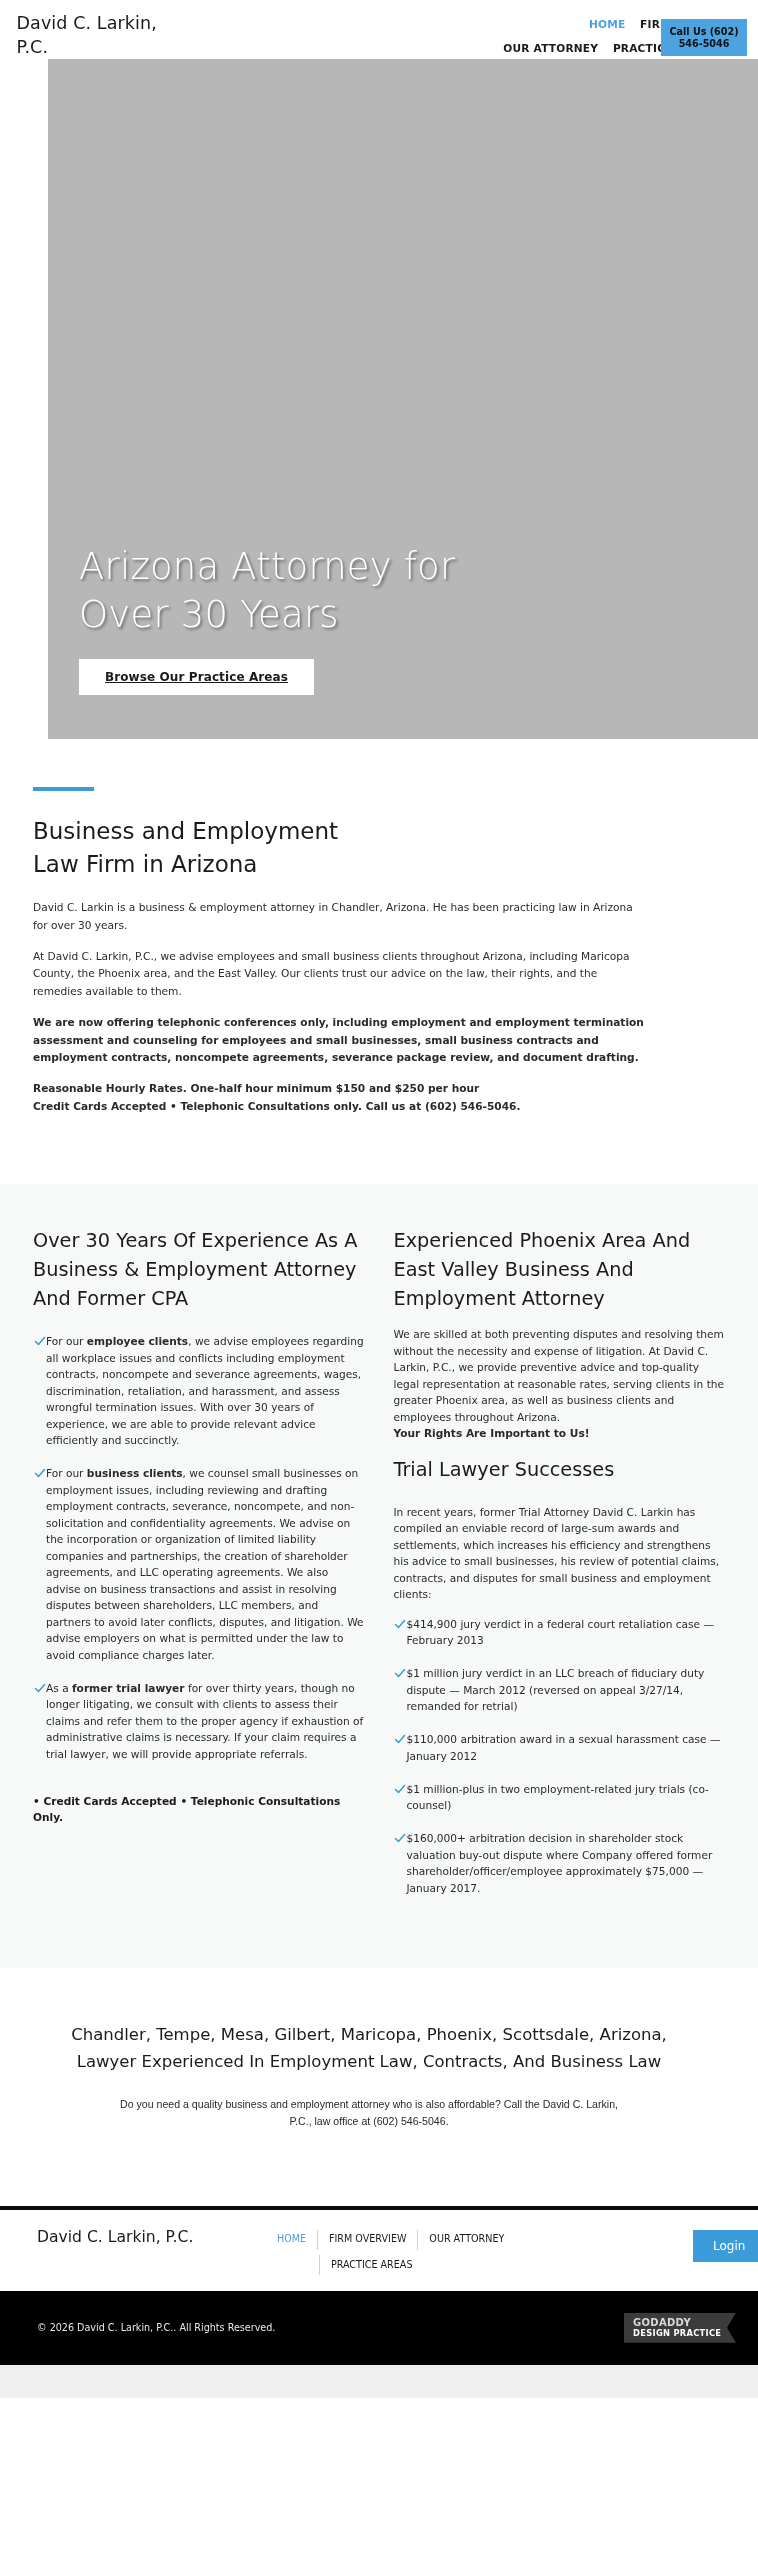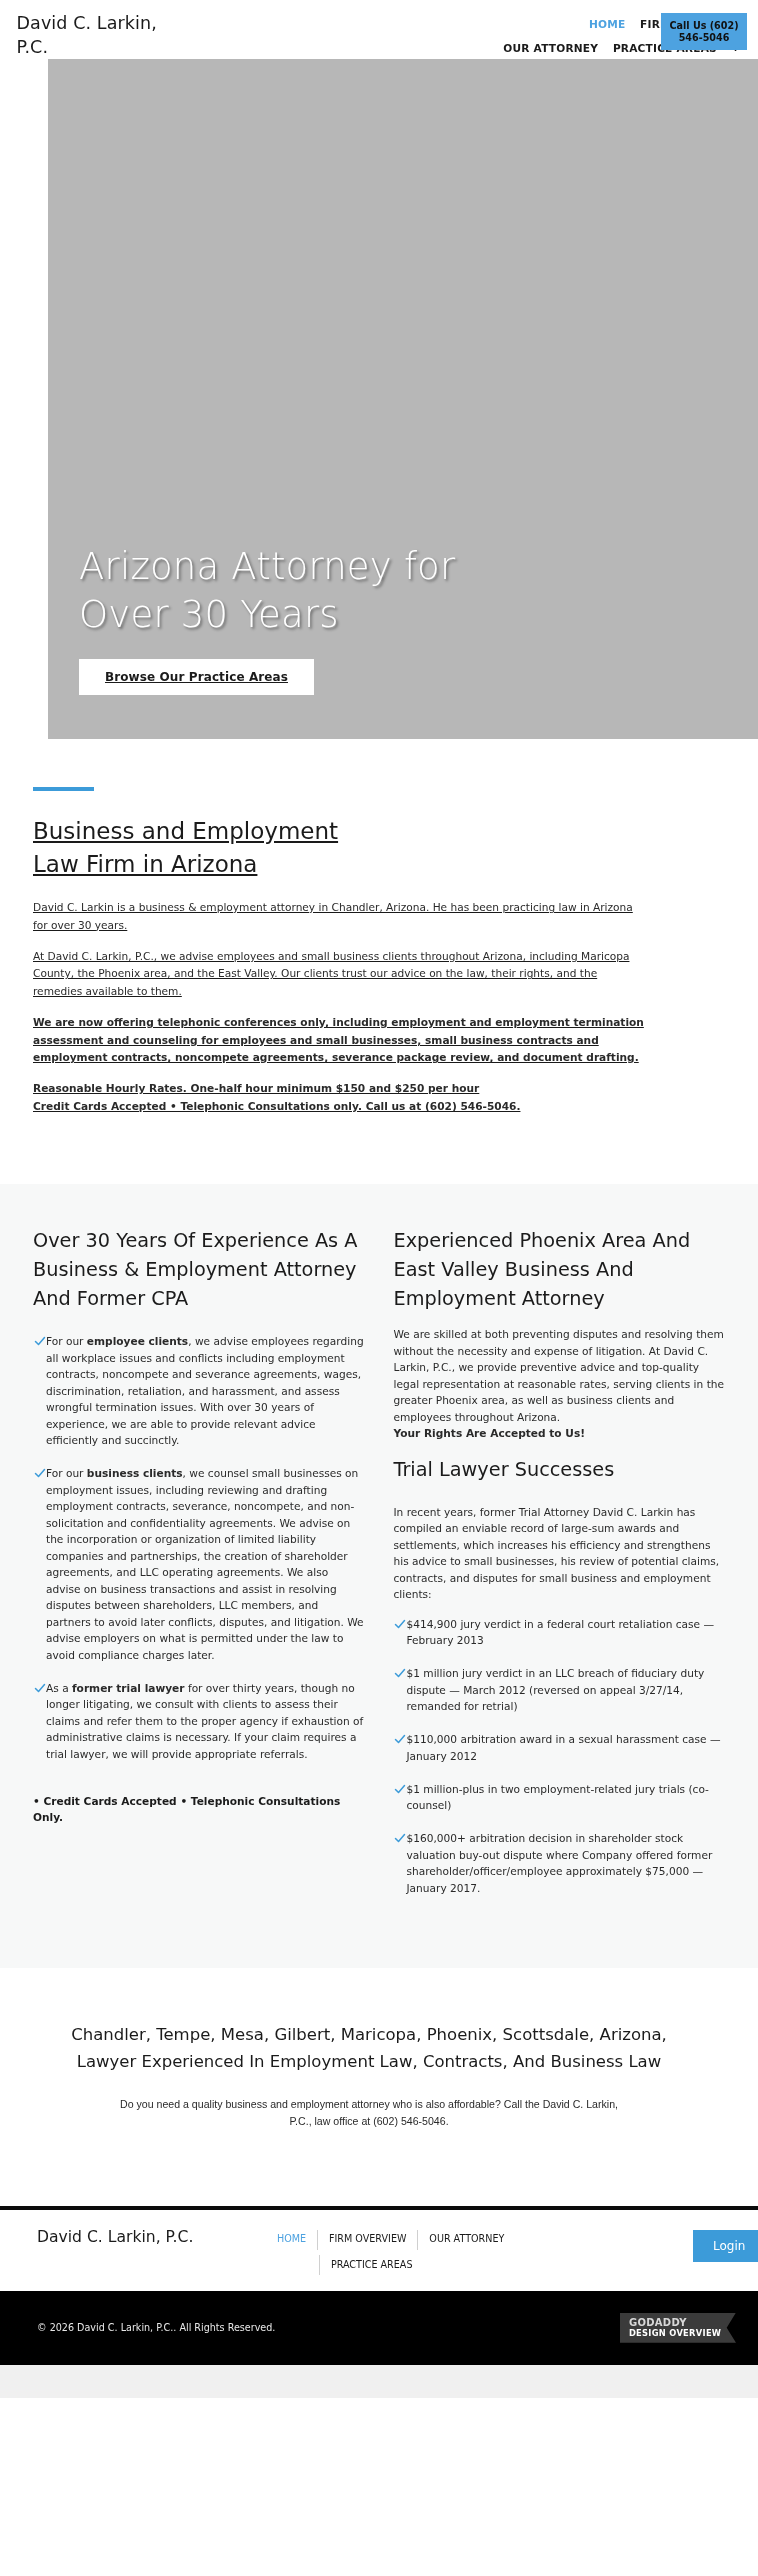"Call Us (602) 546-5046" .call-btn { top: 13px -> 19px }
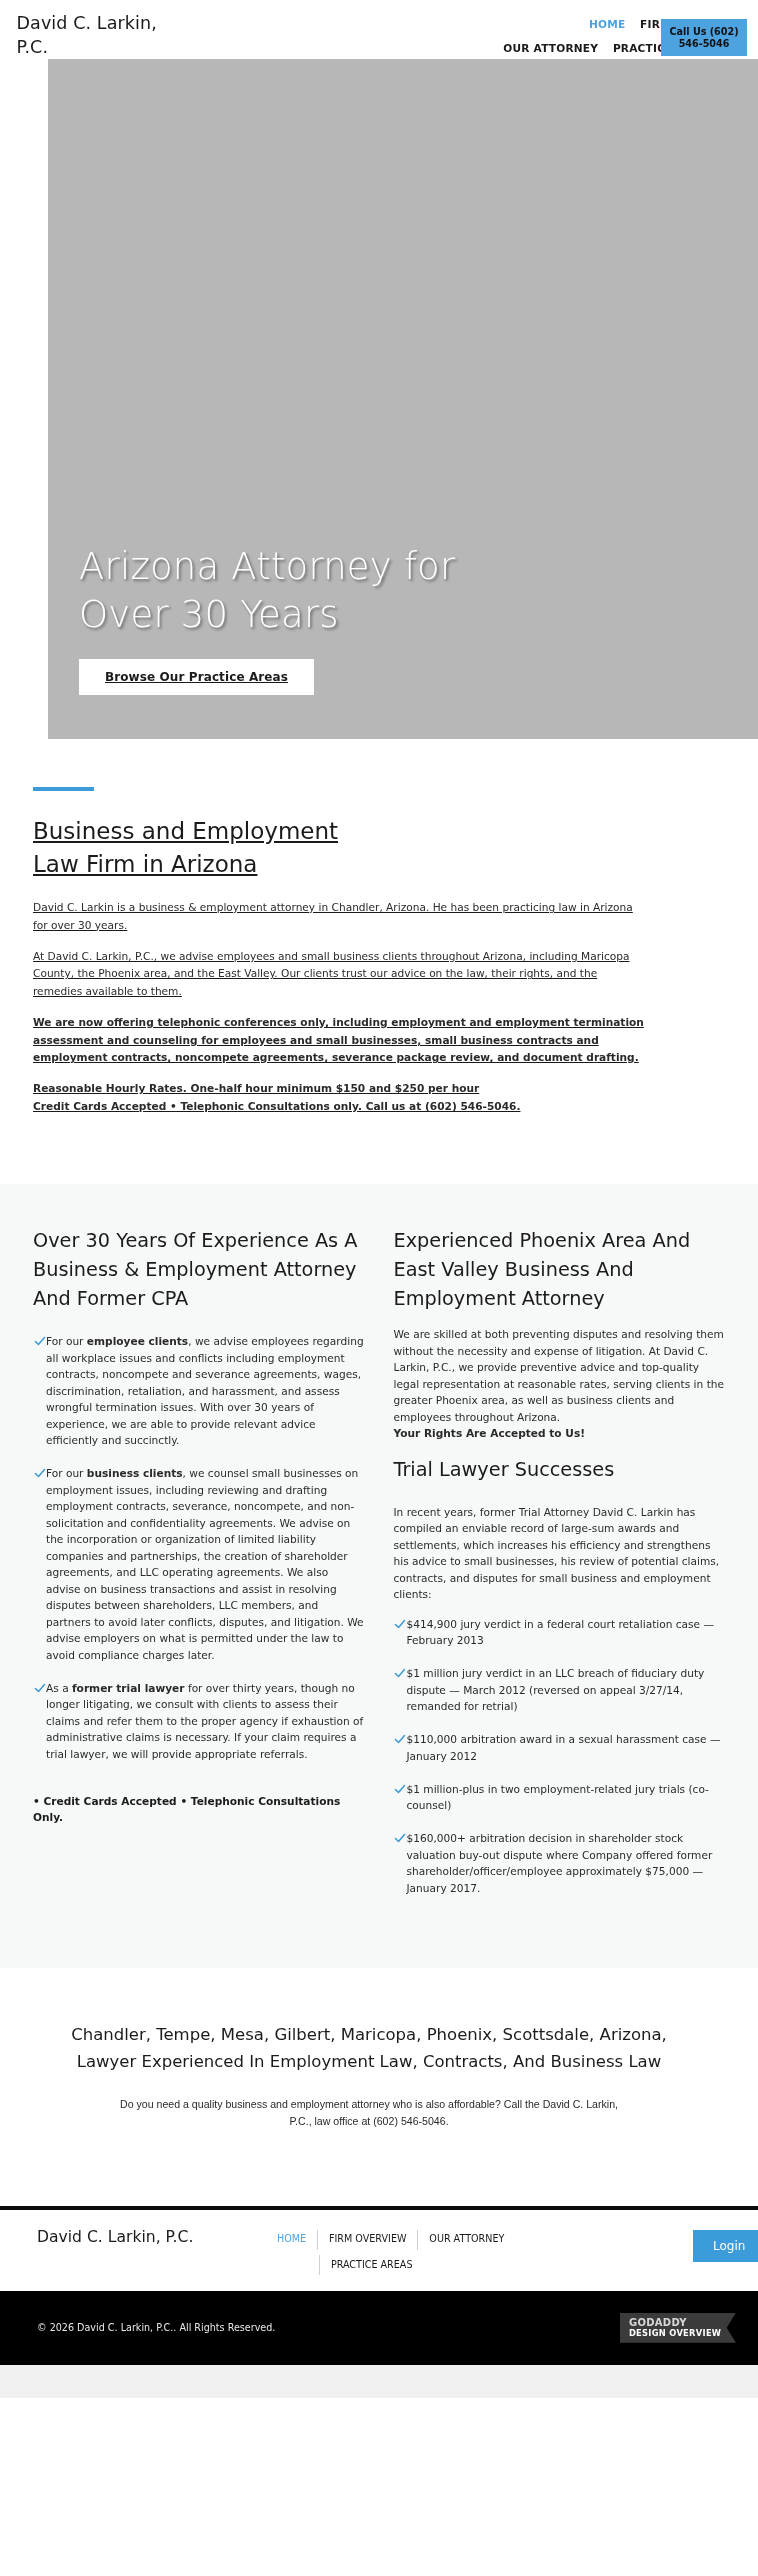"Business and Employment" .intro { text-decoration: underline -> none }
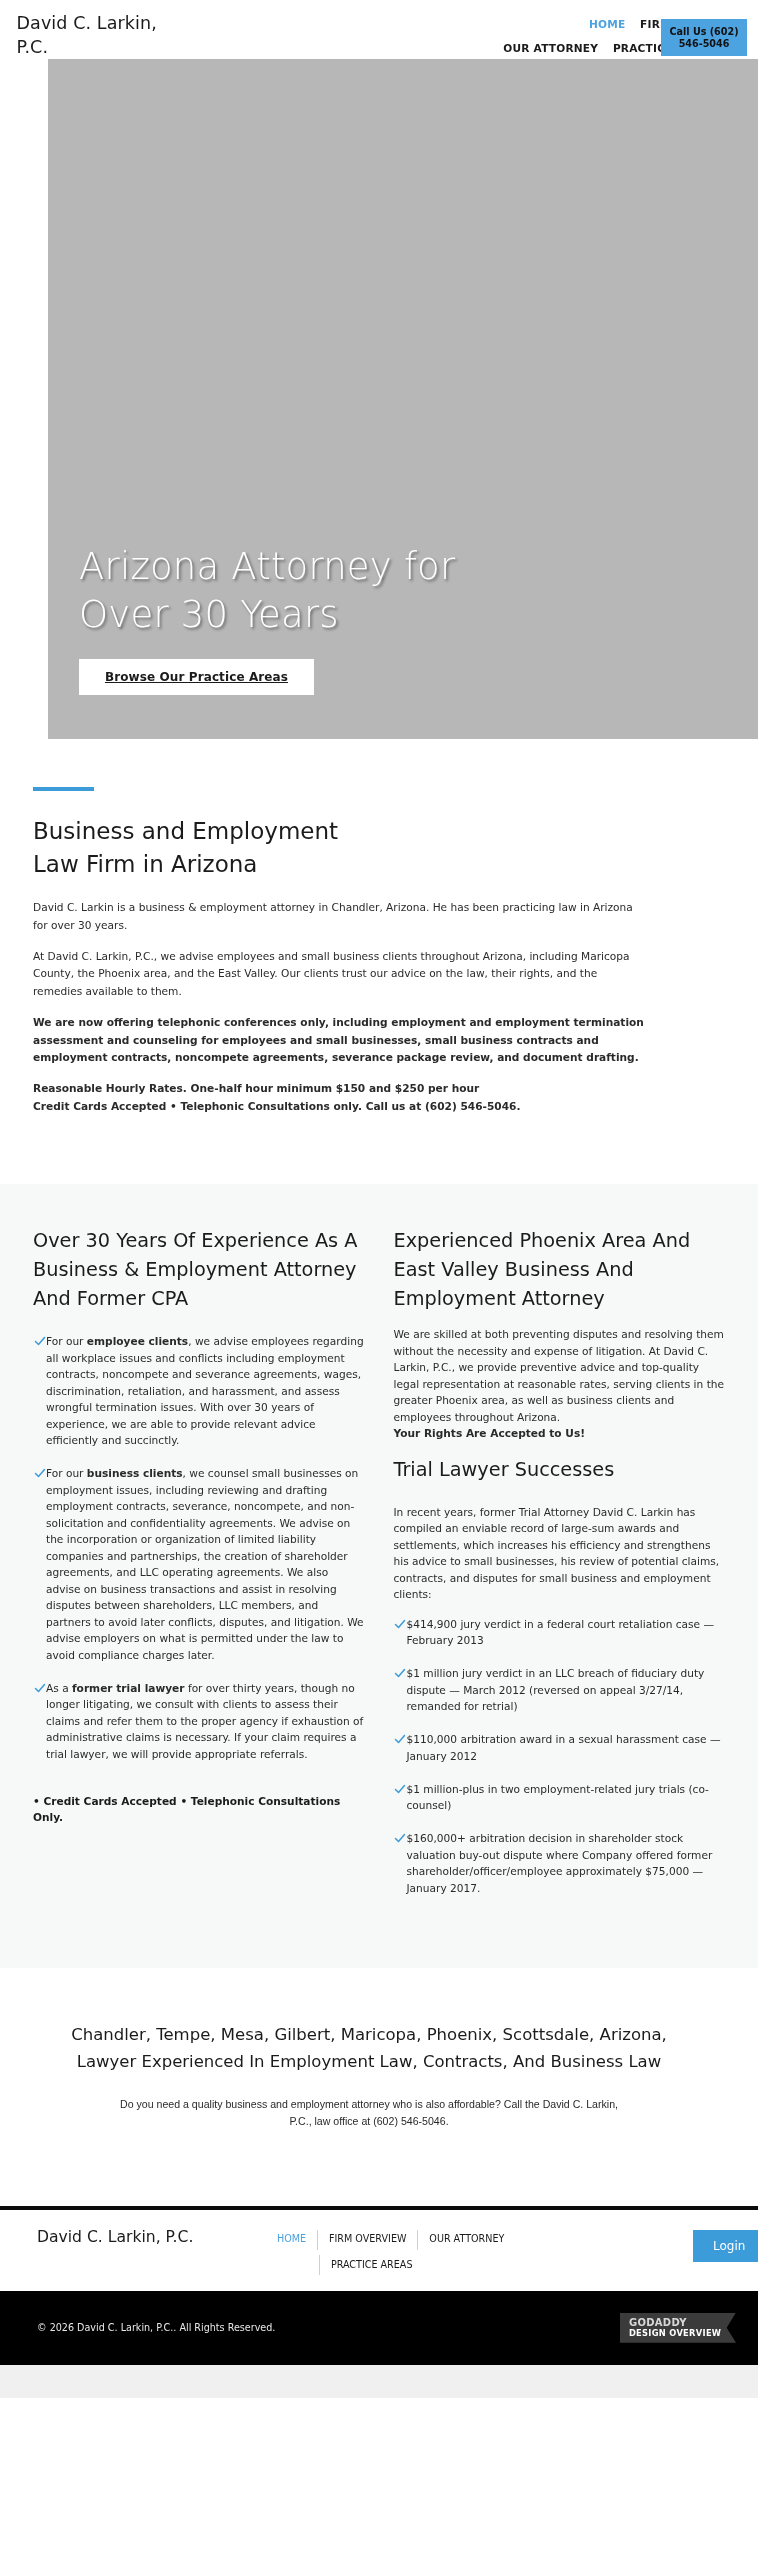"Your Rights Are Accepted to" b { text: Accepted -> Important }
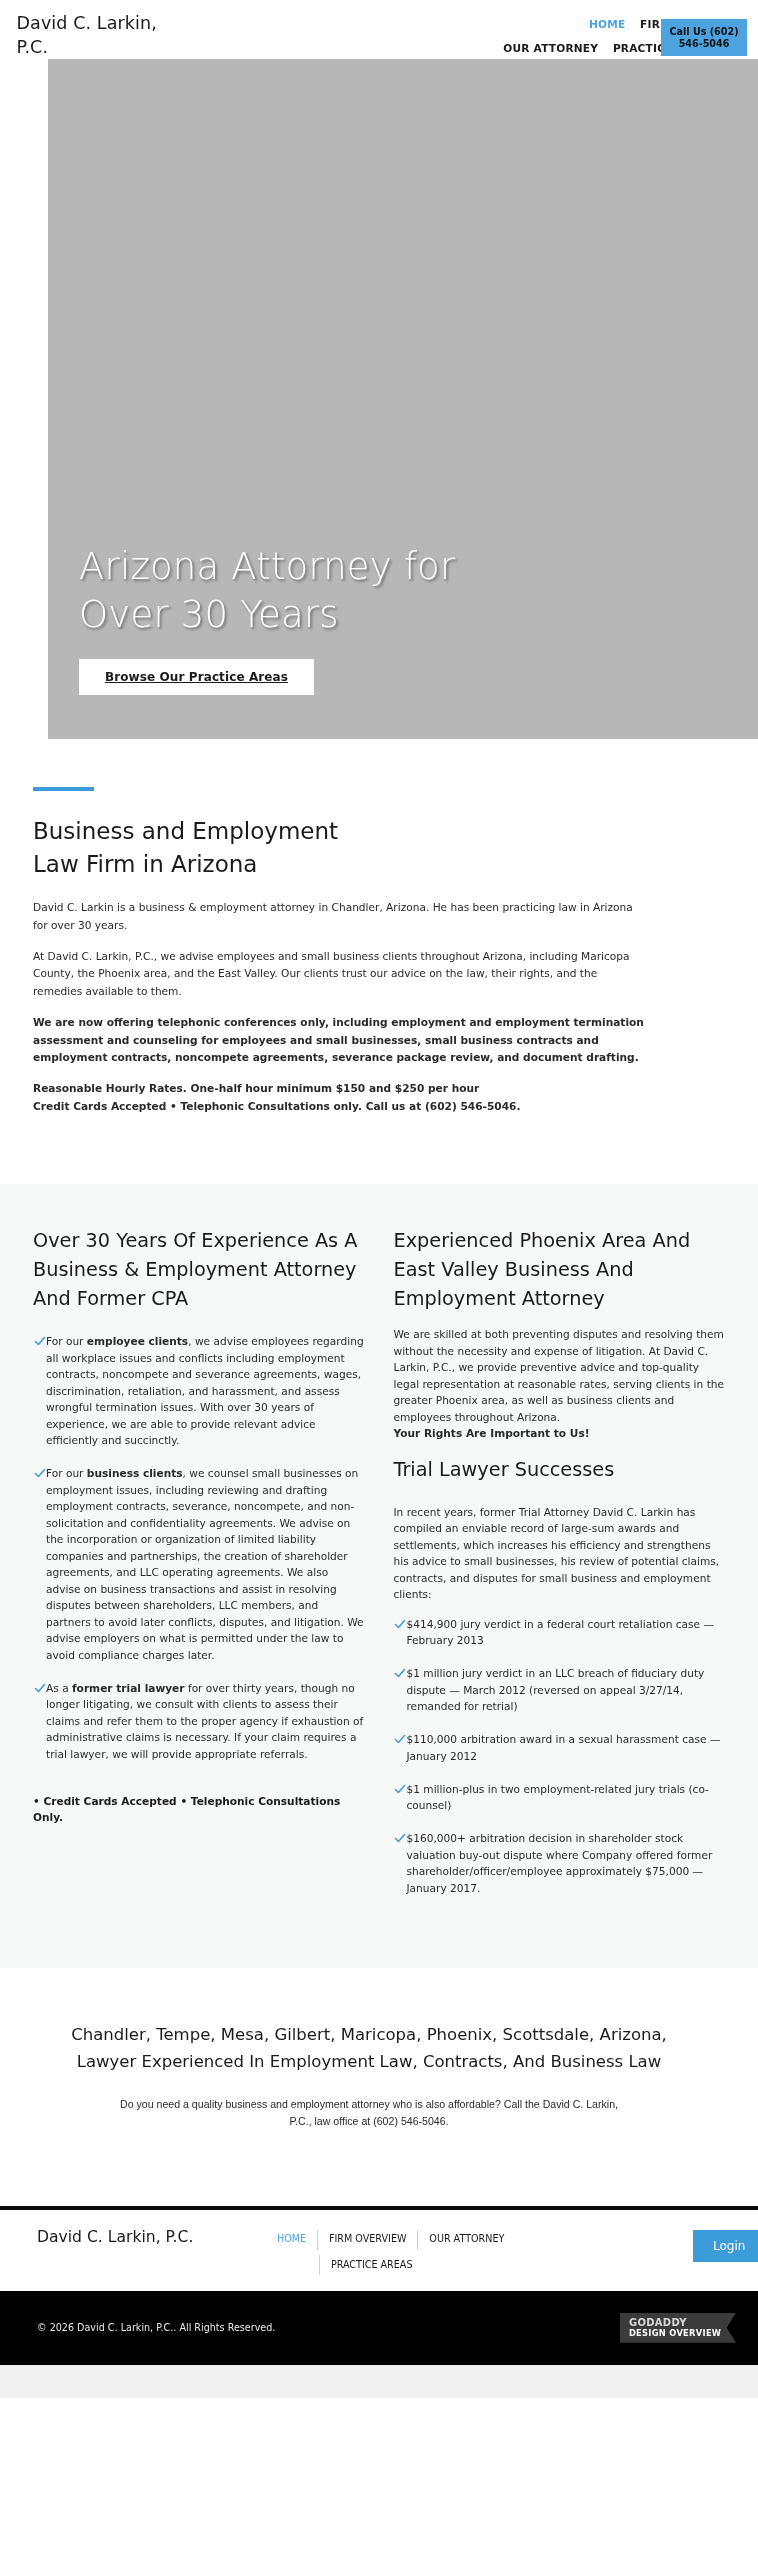"DESIGN OVERVIEW" div.gd-line2 { text: OVERVIEW -> PRACTICE }
